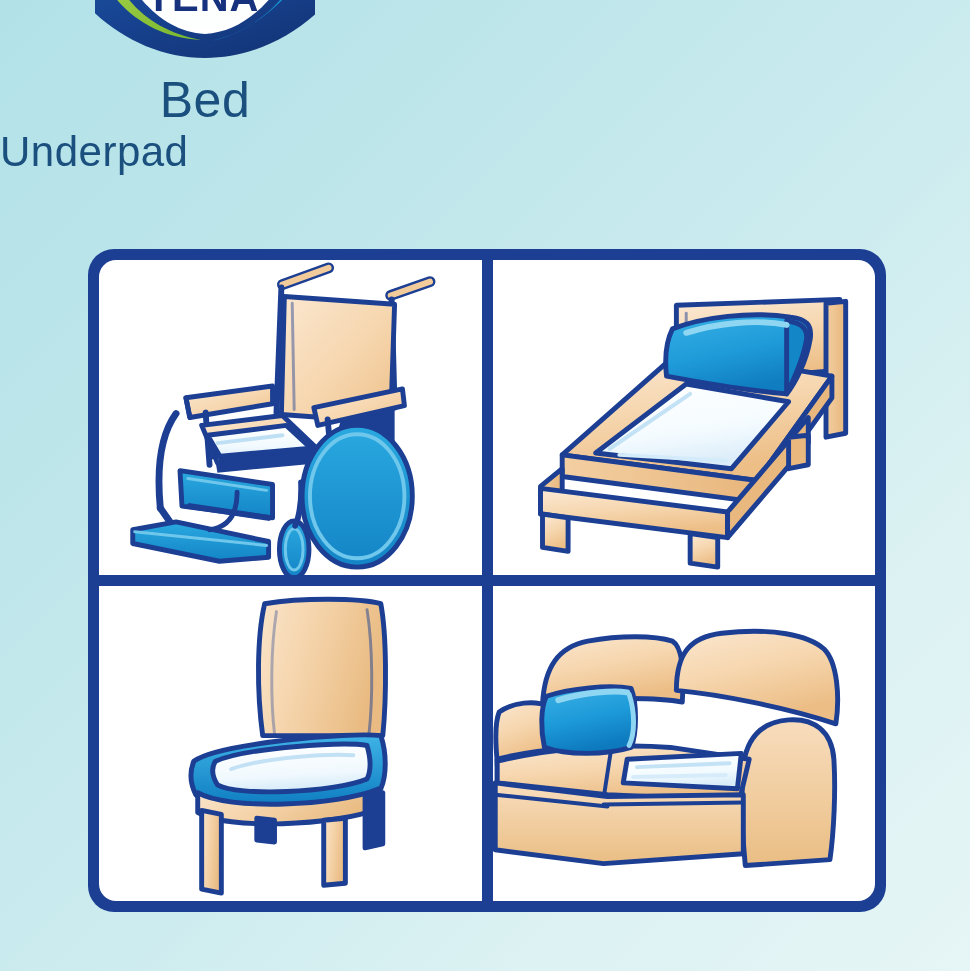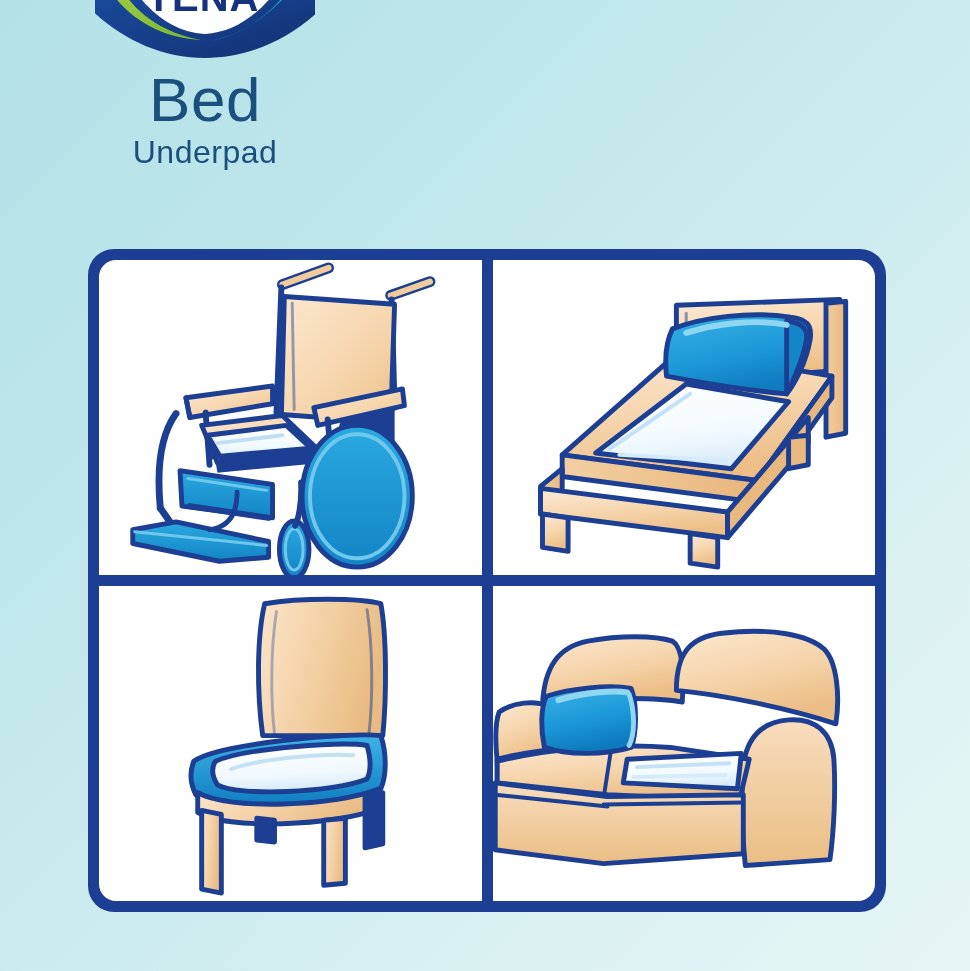"Bed" #product-line-1 { font-size: 62px -> 50px }
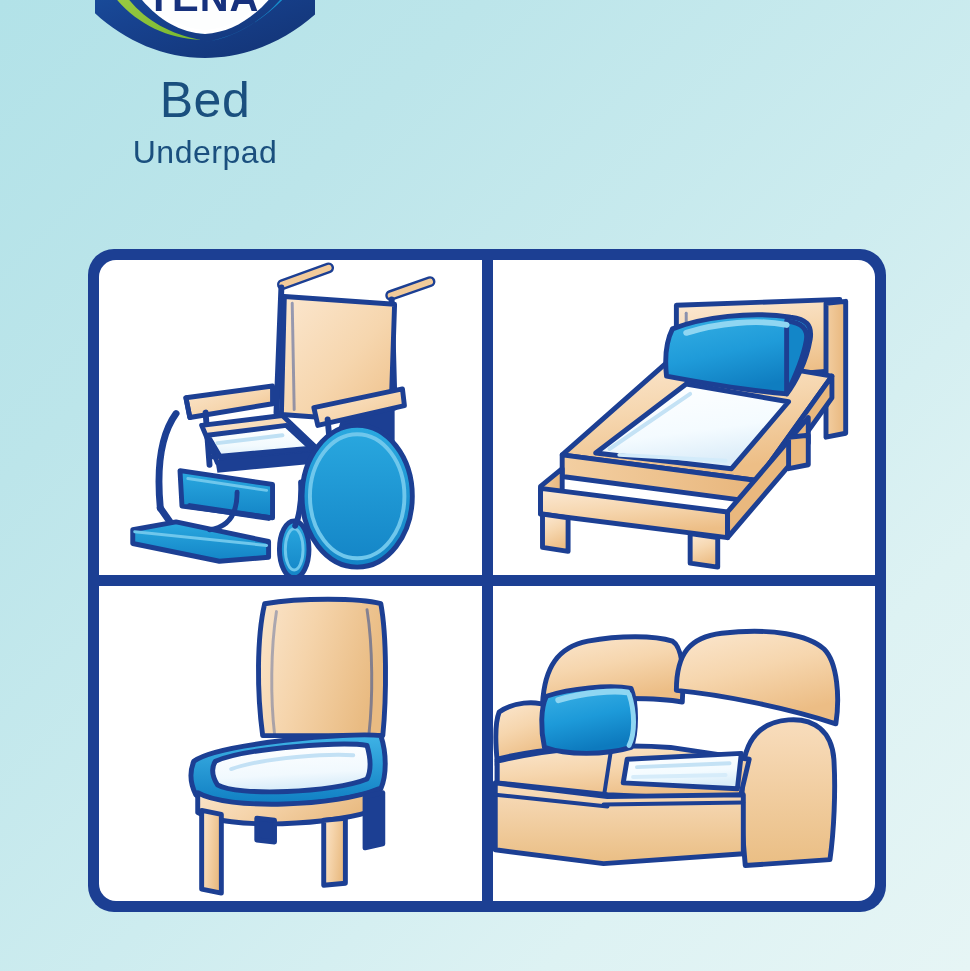"Underpad" #product-line-2 { font-size: 32px -> 42px; text-align: center -> none }
